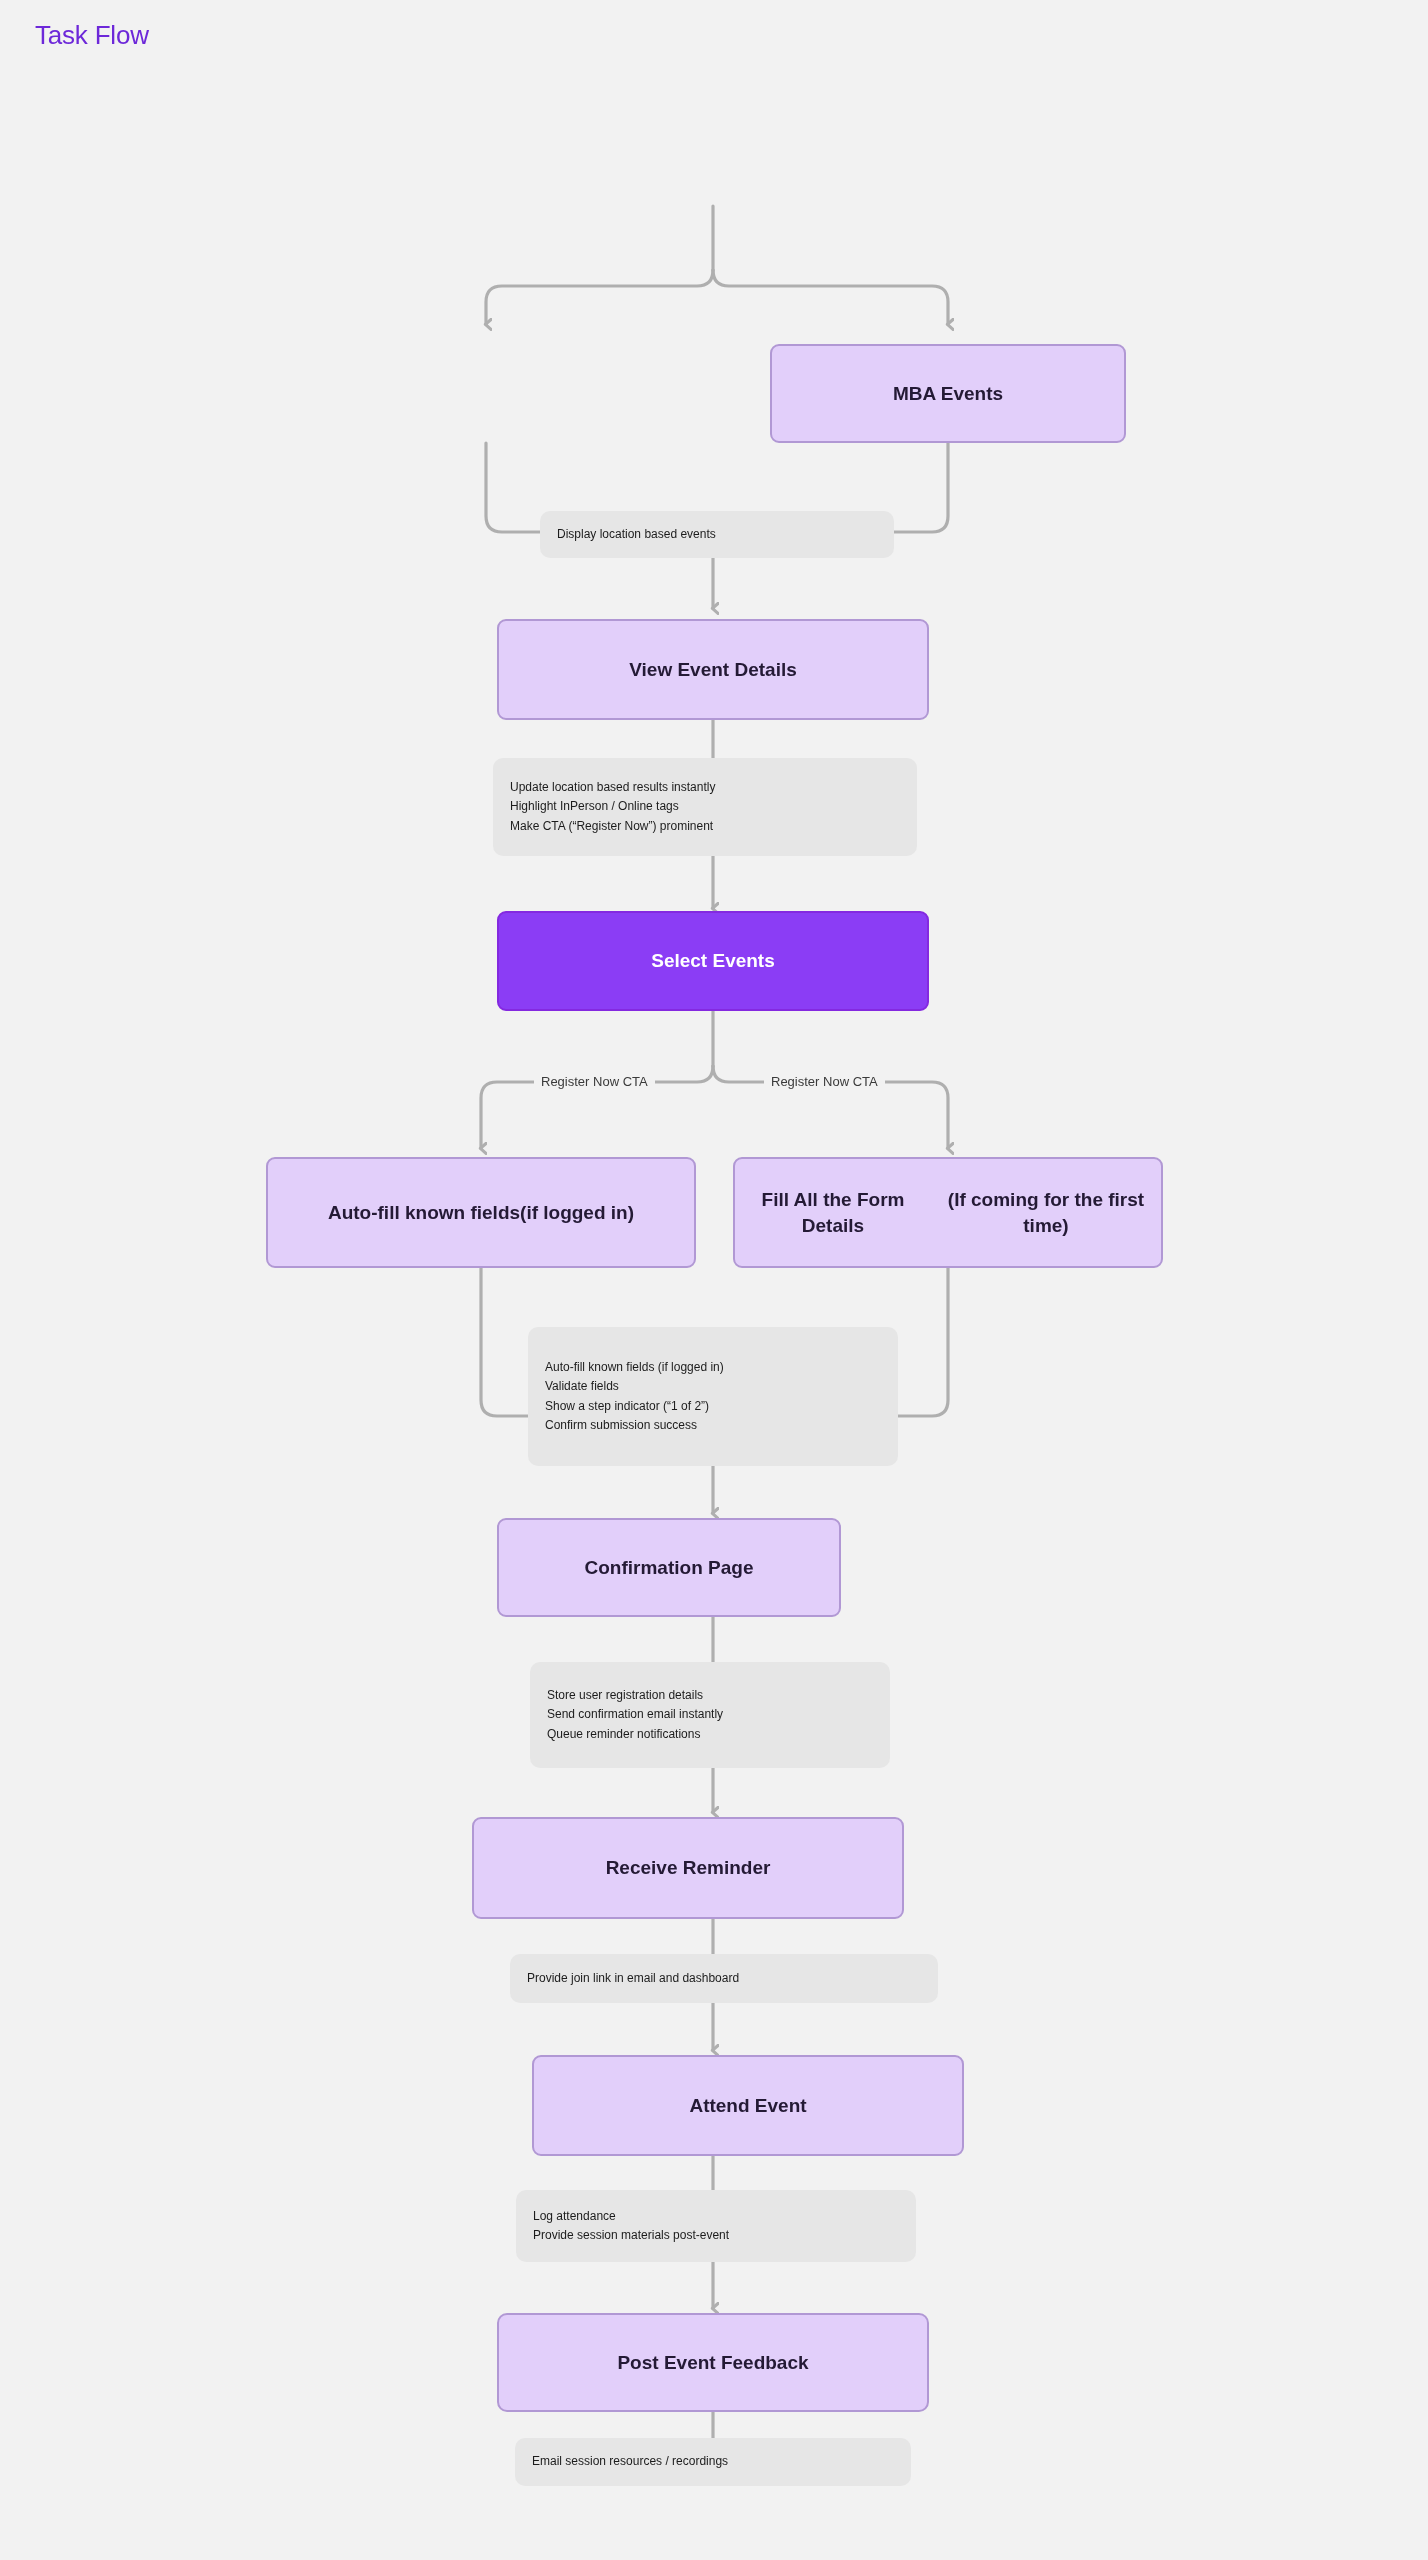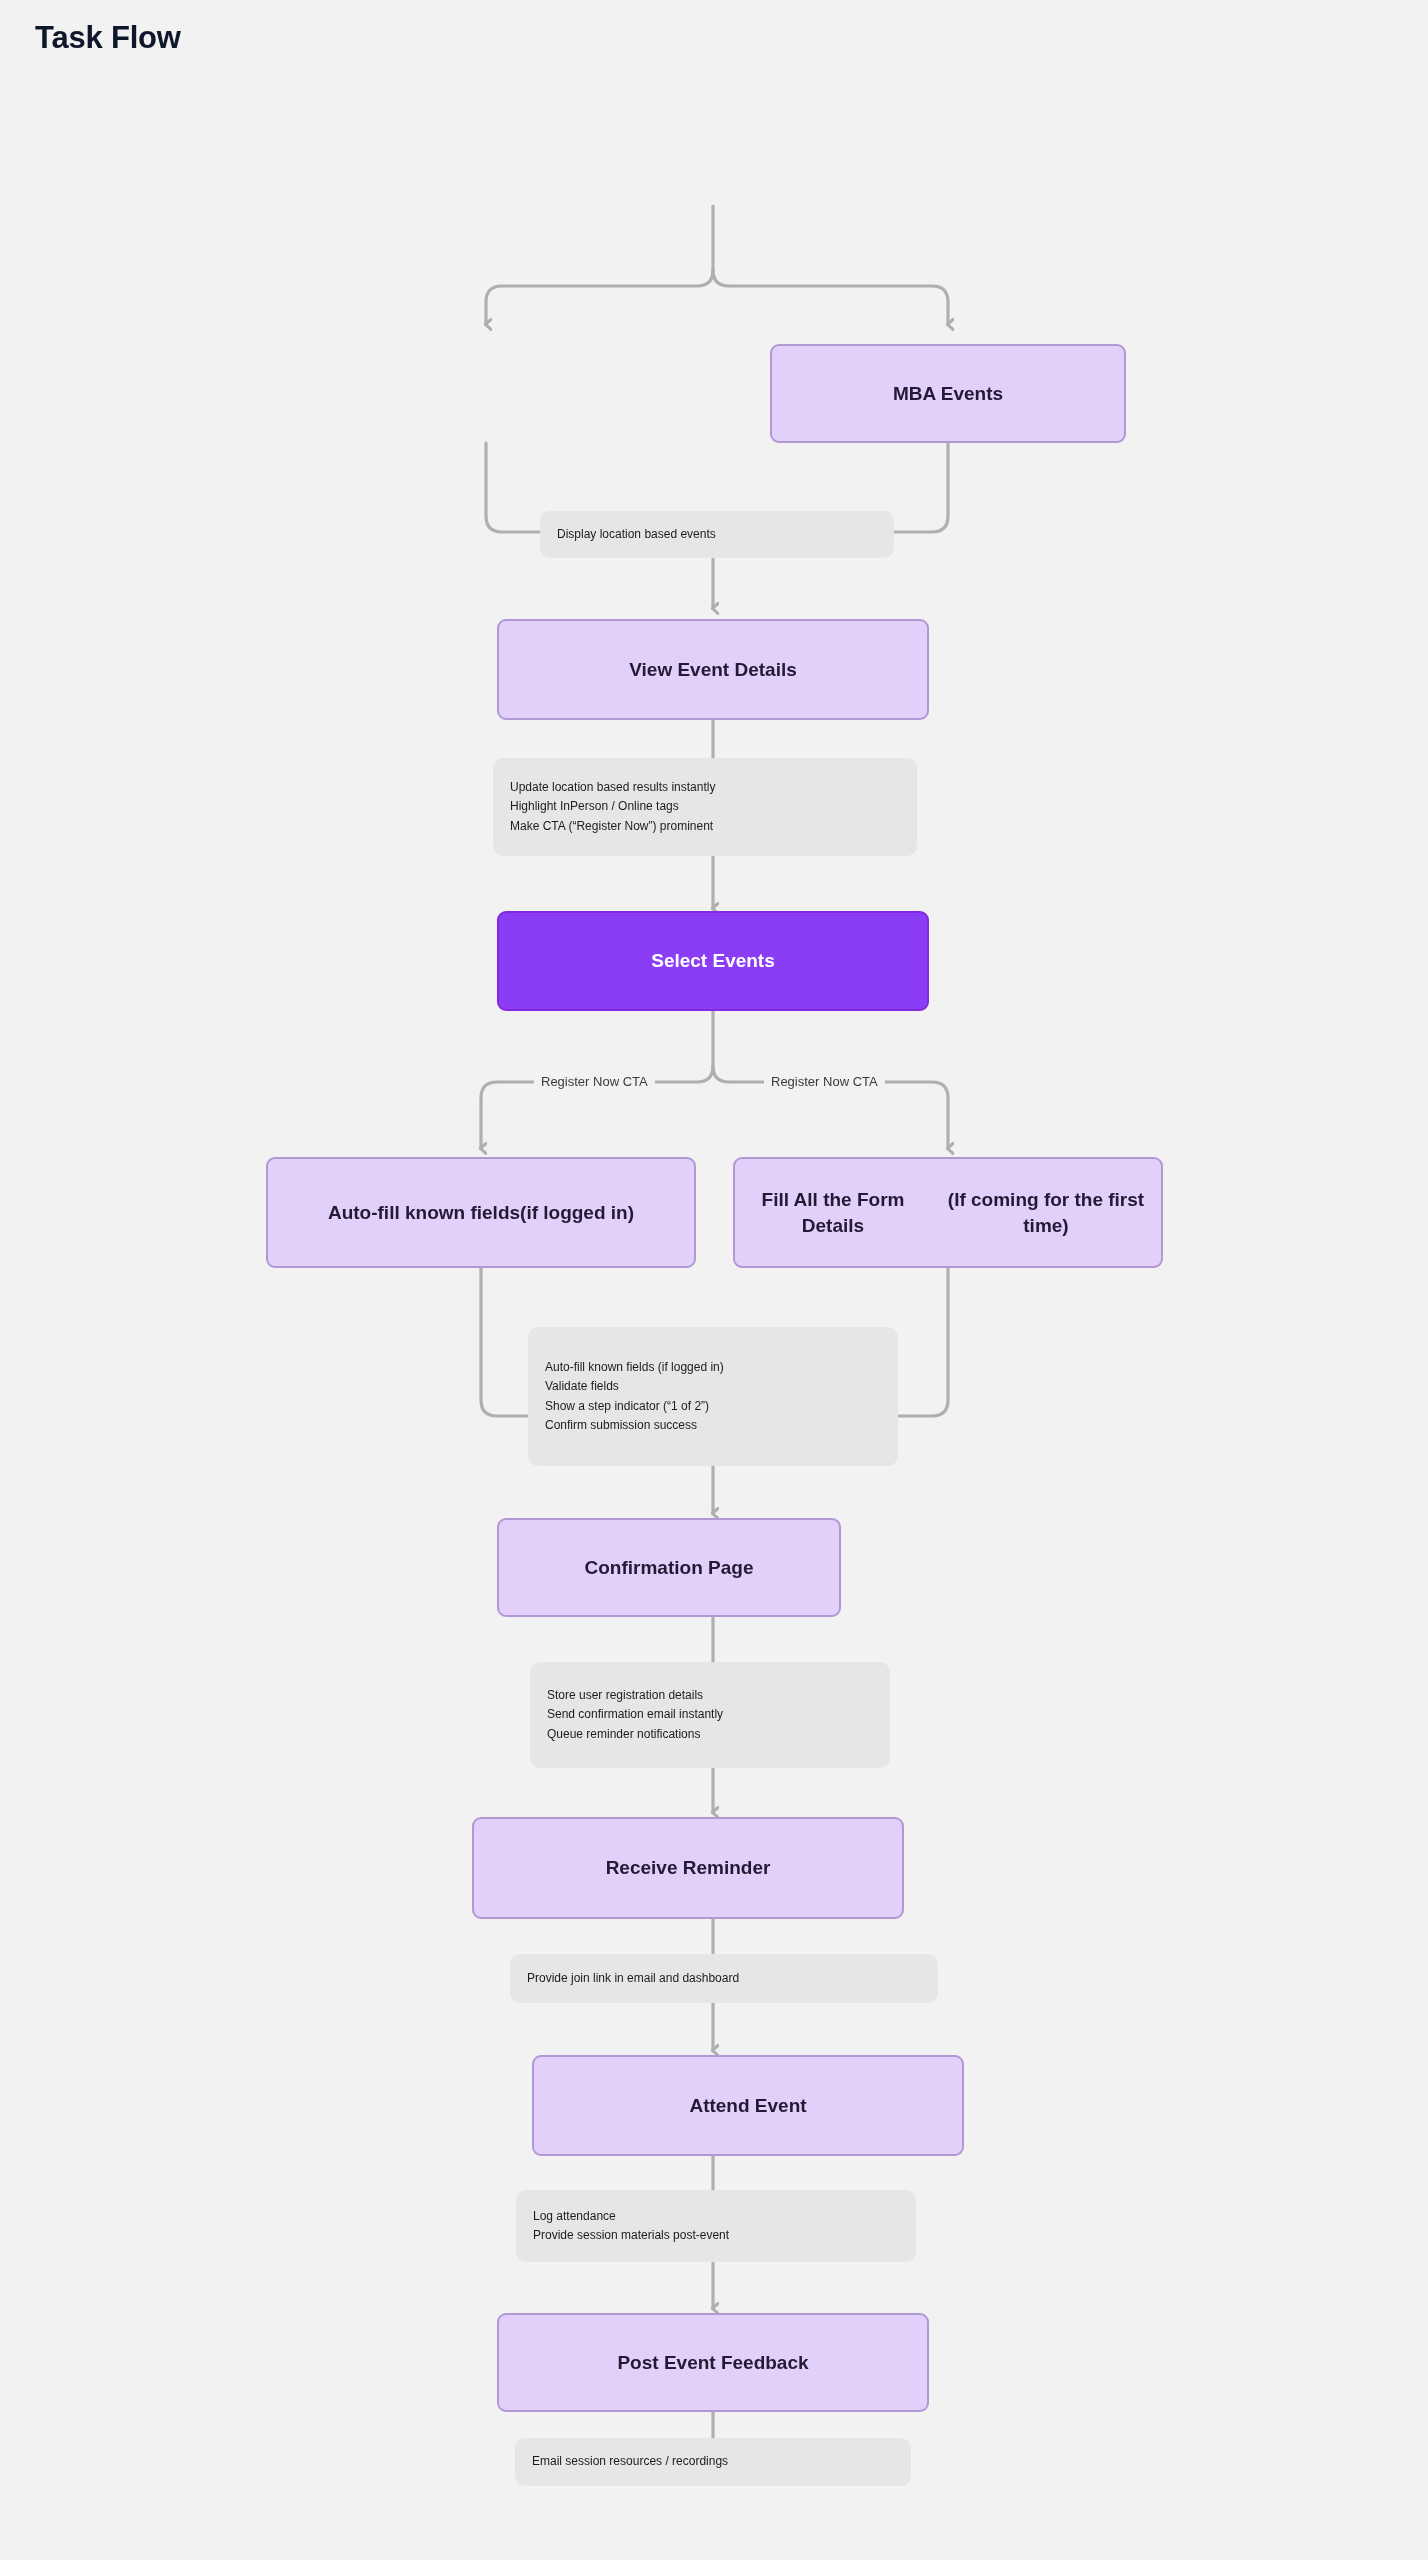"Task Flow" .page-title { color: #0f172a -> #6d28d9; font-size: 31px -> 26px; font-weight: bold -> normal }
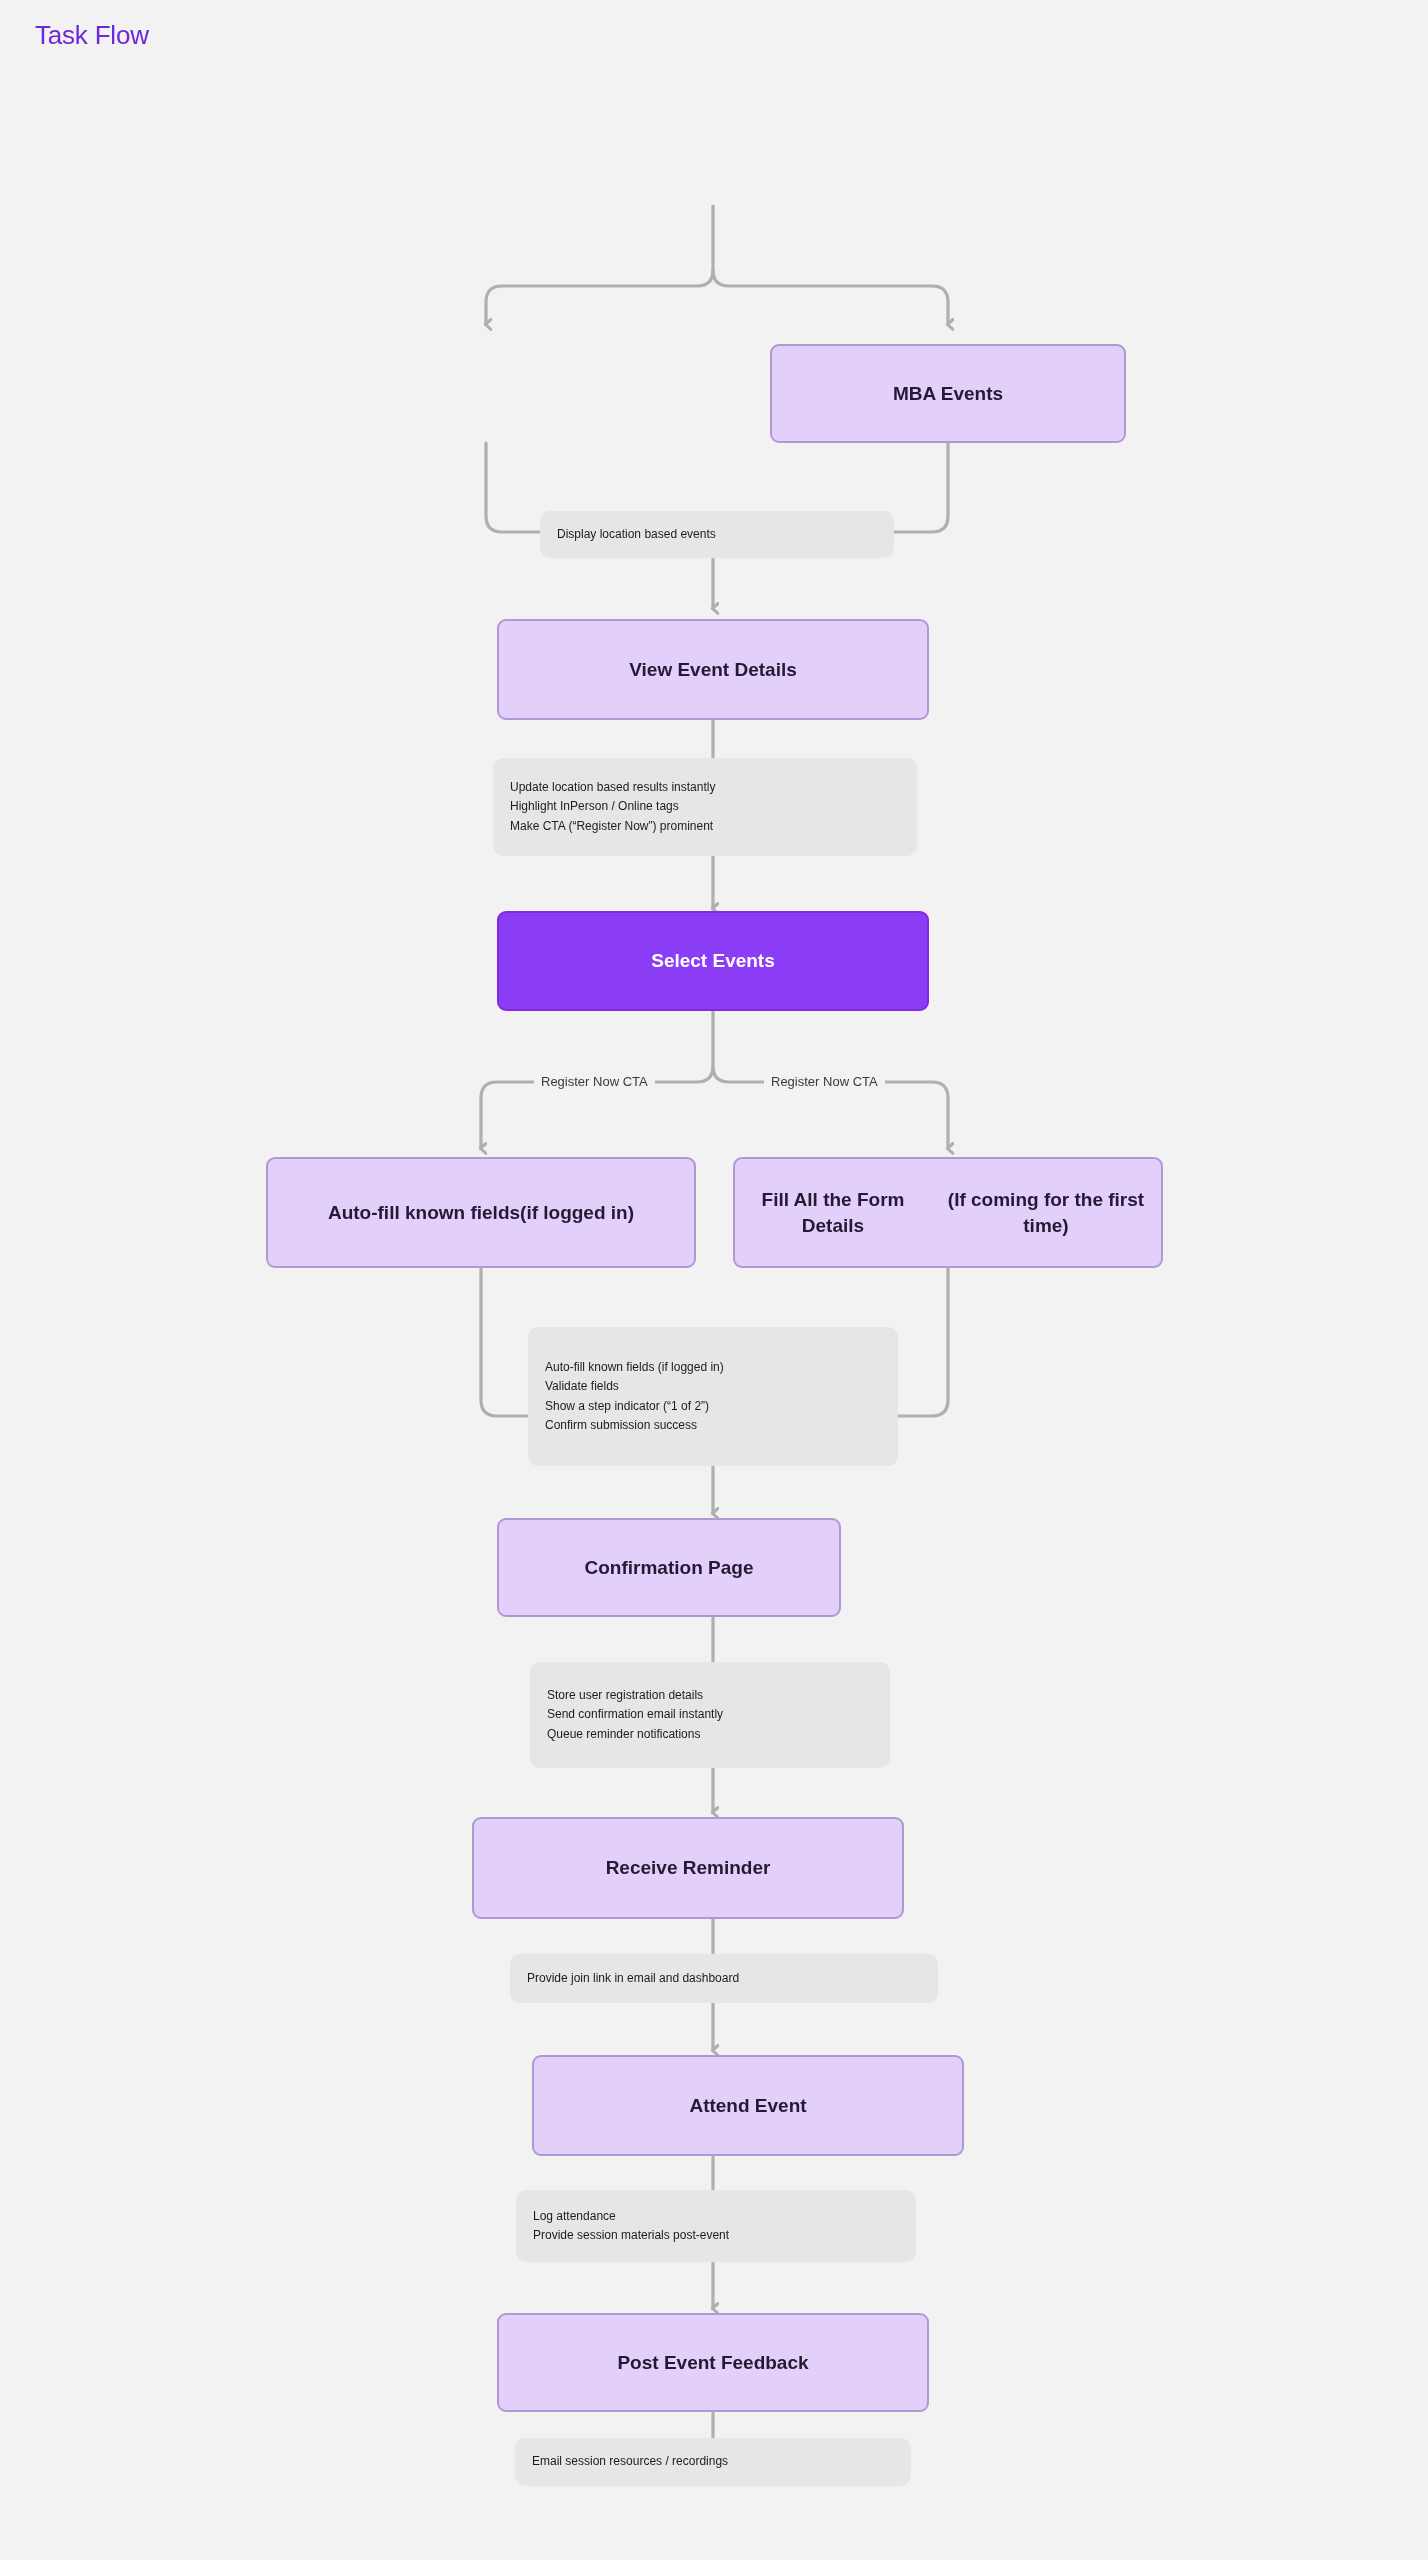"Post Event Feedback" div.node { border-radius: none -> 10px }
